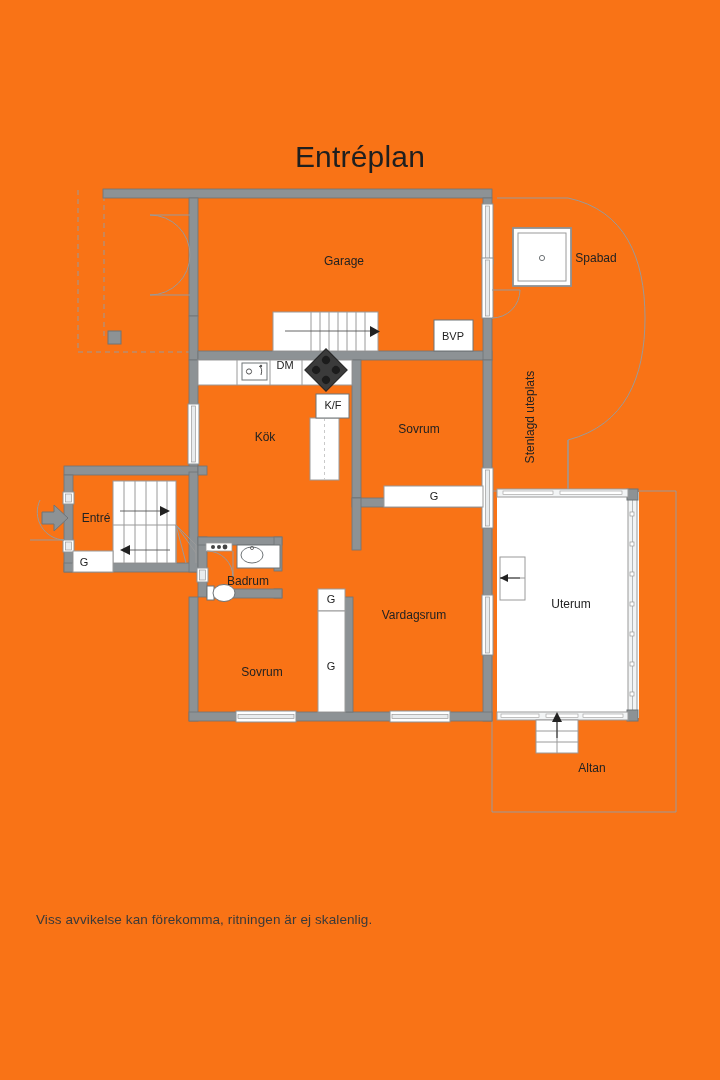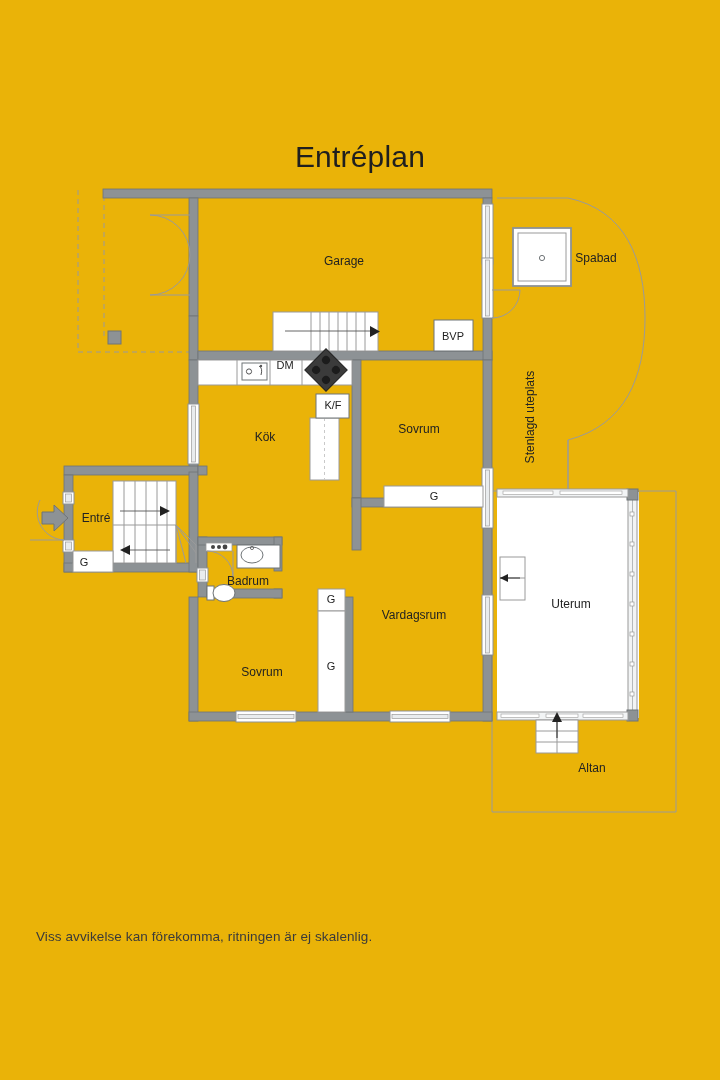"Entréplan" #page { background: #eab308 -> #f97316 }
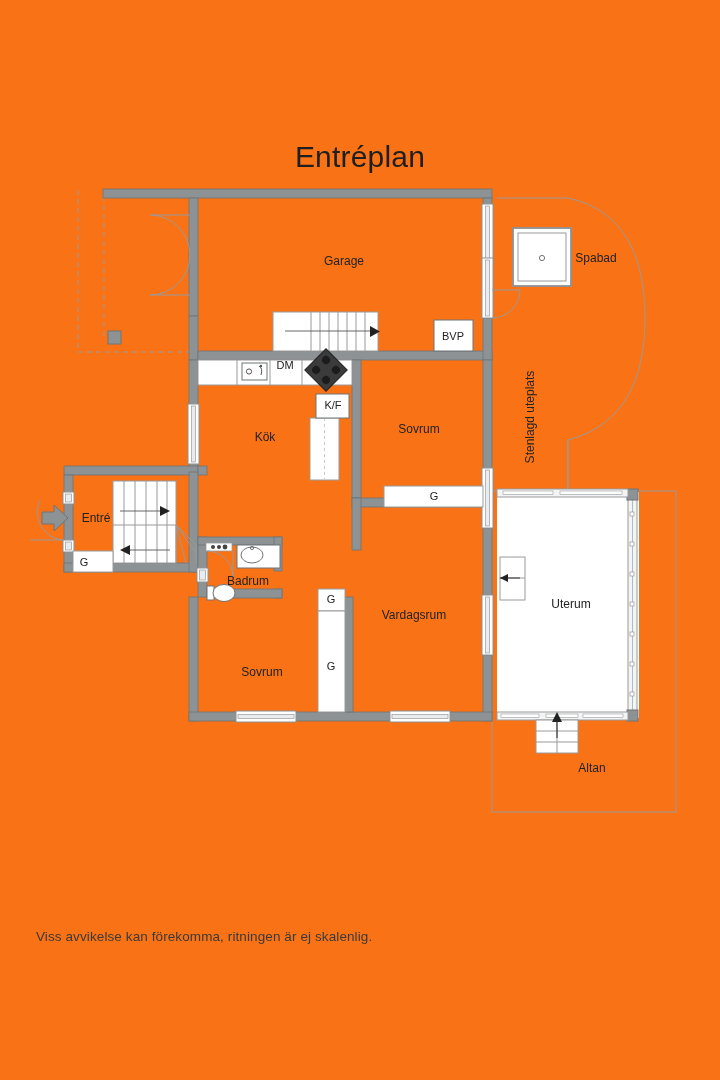"Viss avvikelse kan förekomma, ritningen" #disclaimer { margin-top: 17px -> none }
